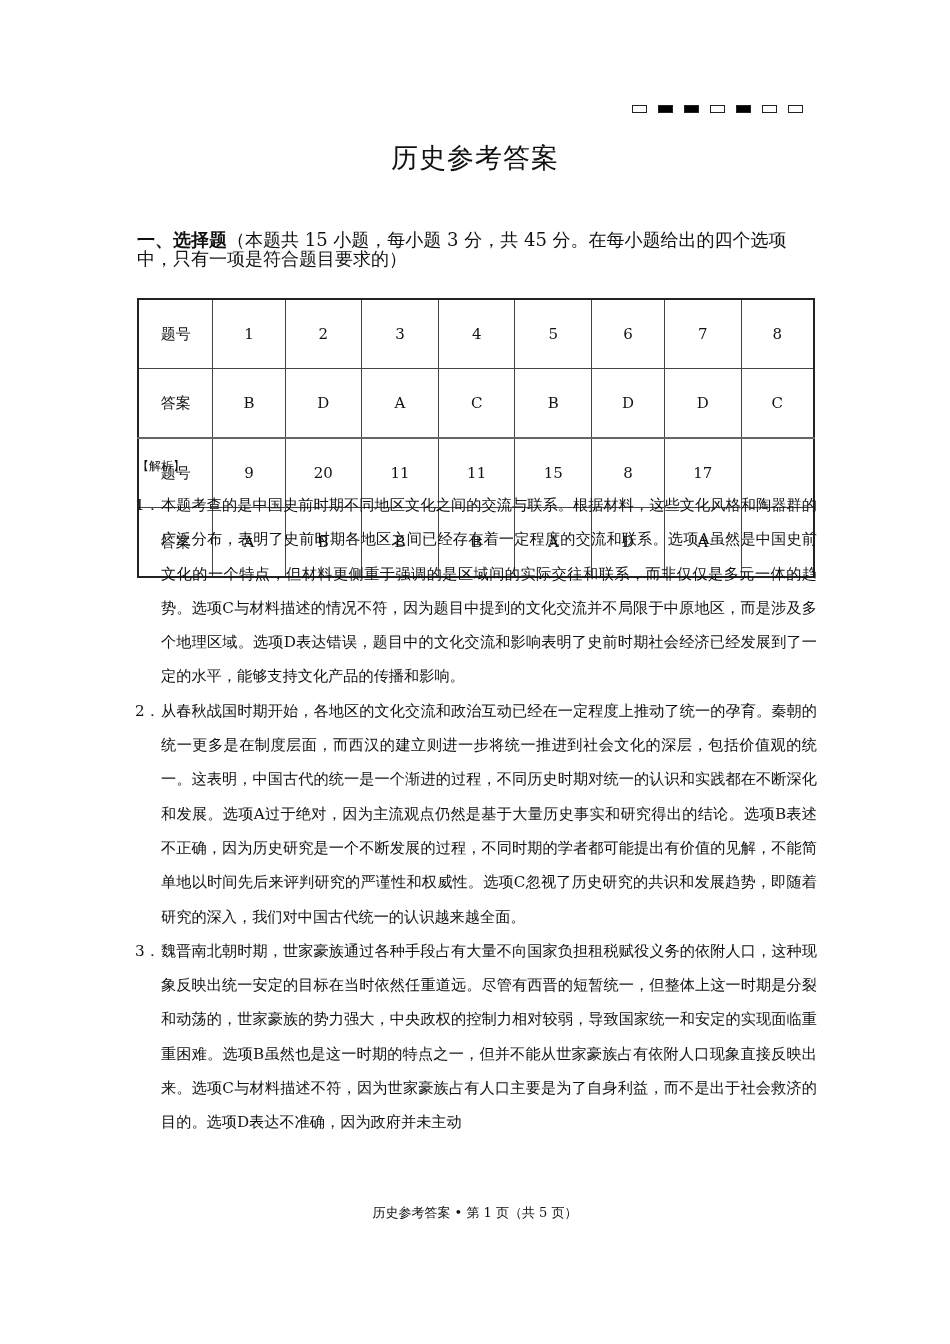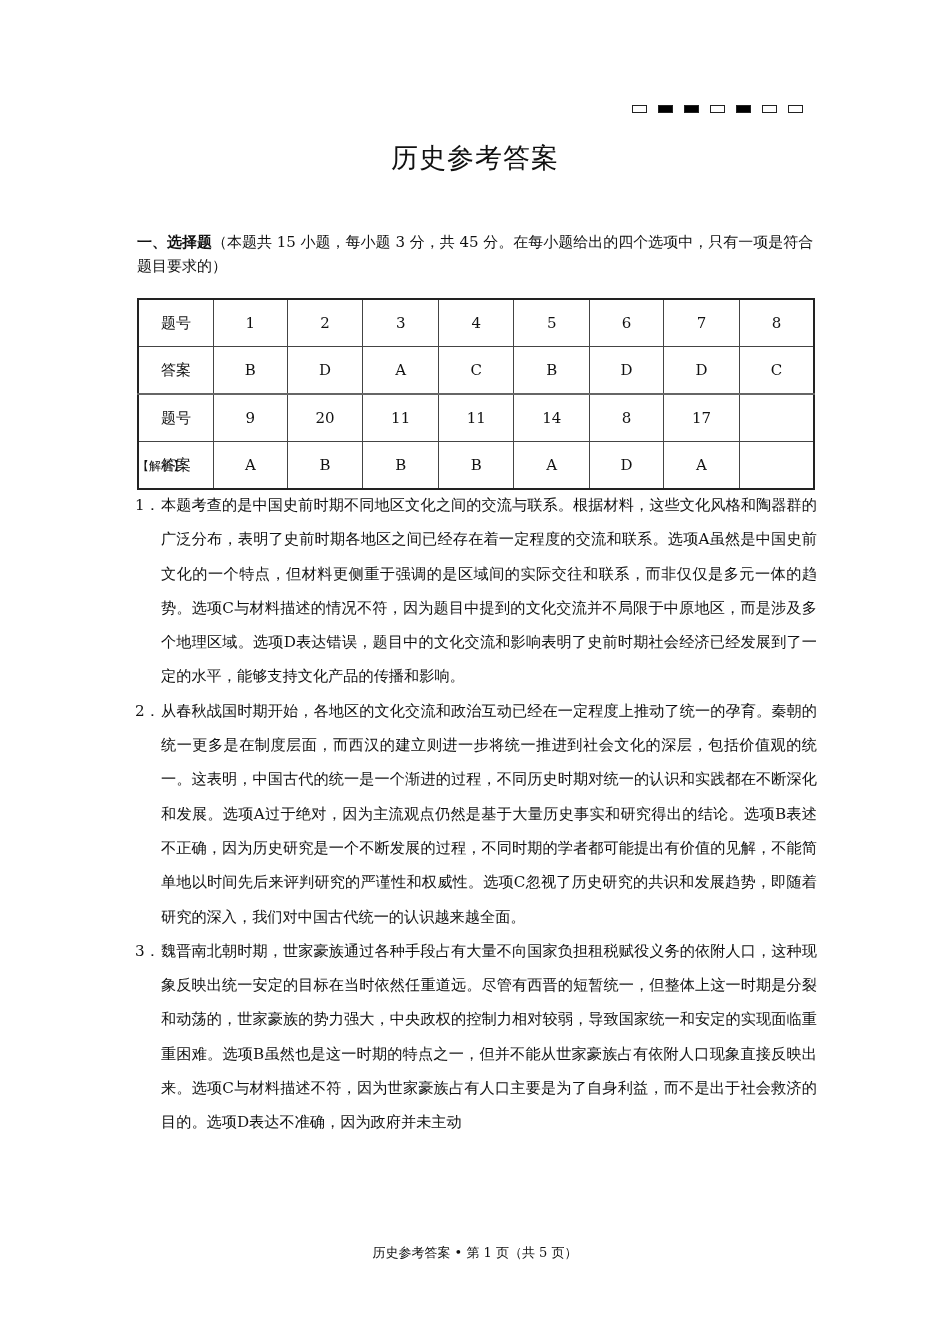"一、选择题（本题共 15 小题，每小题 3 分，共" .section { font-size: 15px -> 18px; line-height: 24px -> 19px }
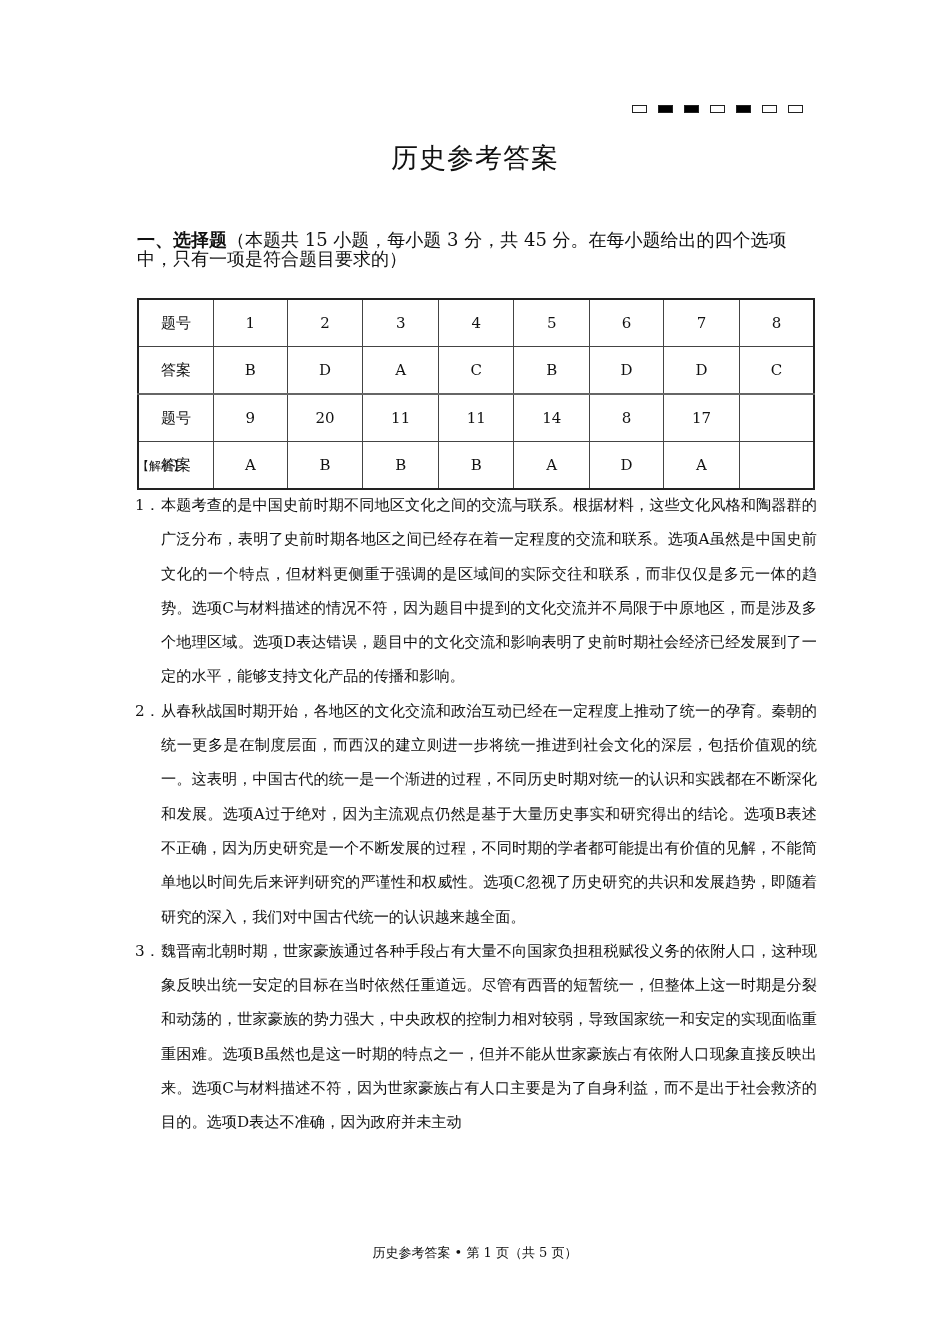"题号" table.answers td { padding: 5px -> 16px }
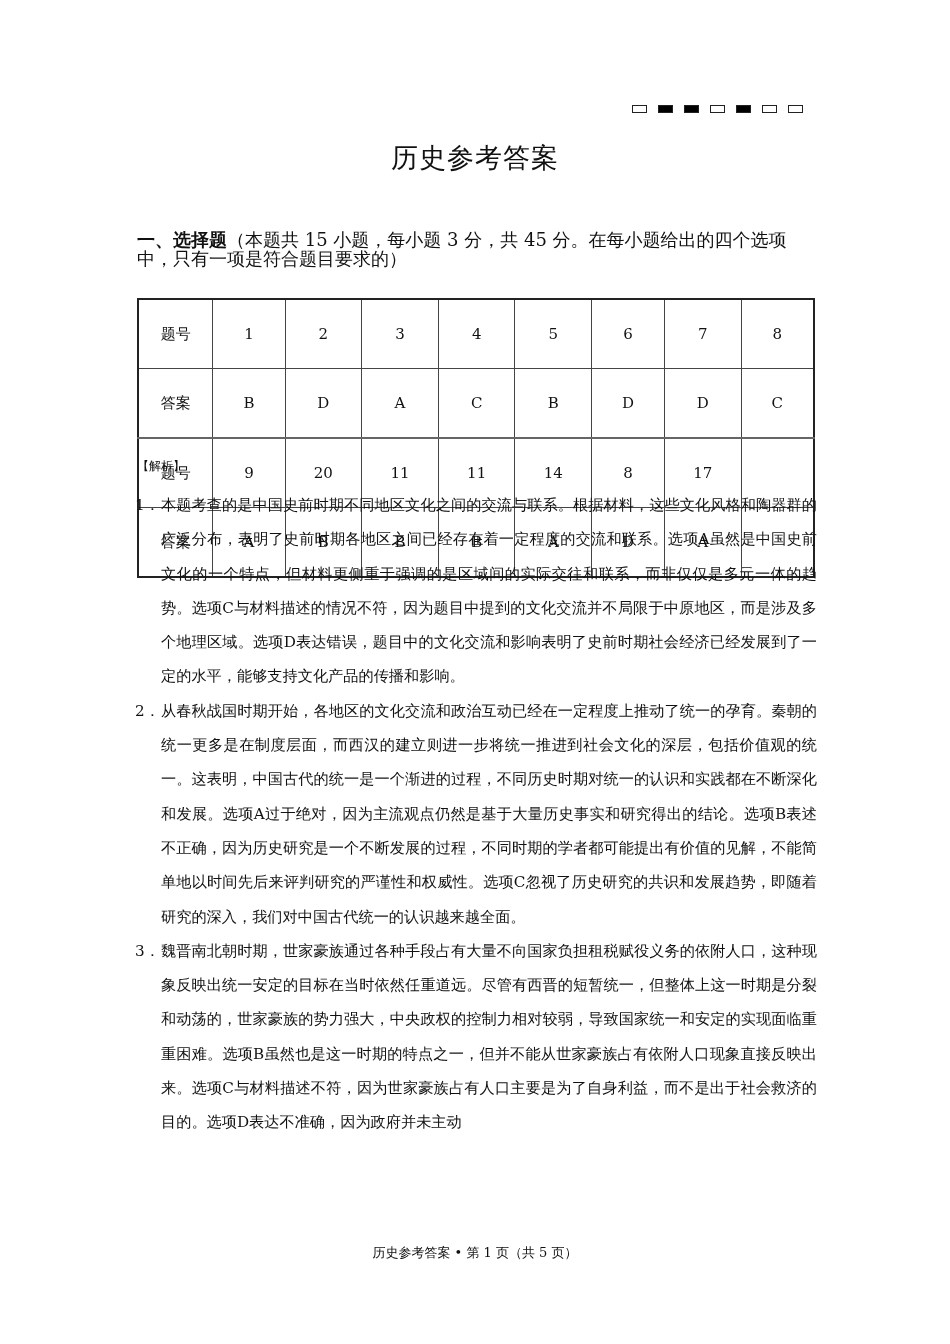"14" td { text: 14 -> 15 }
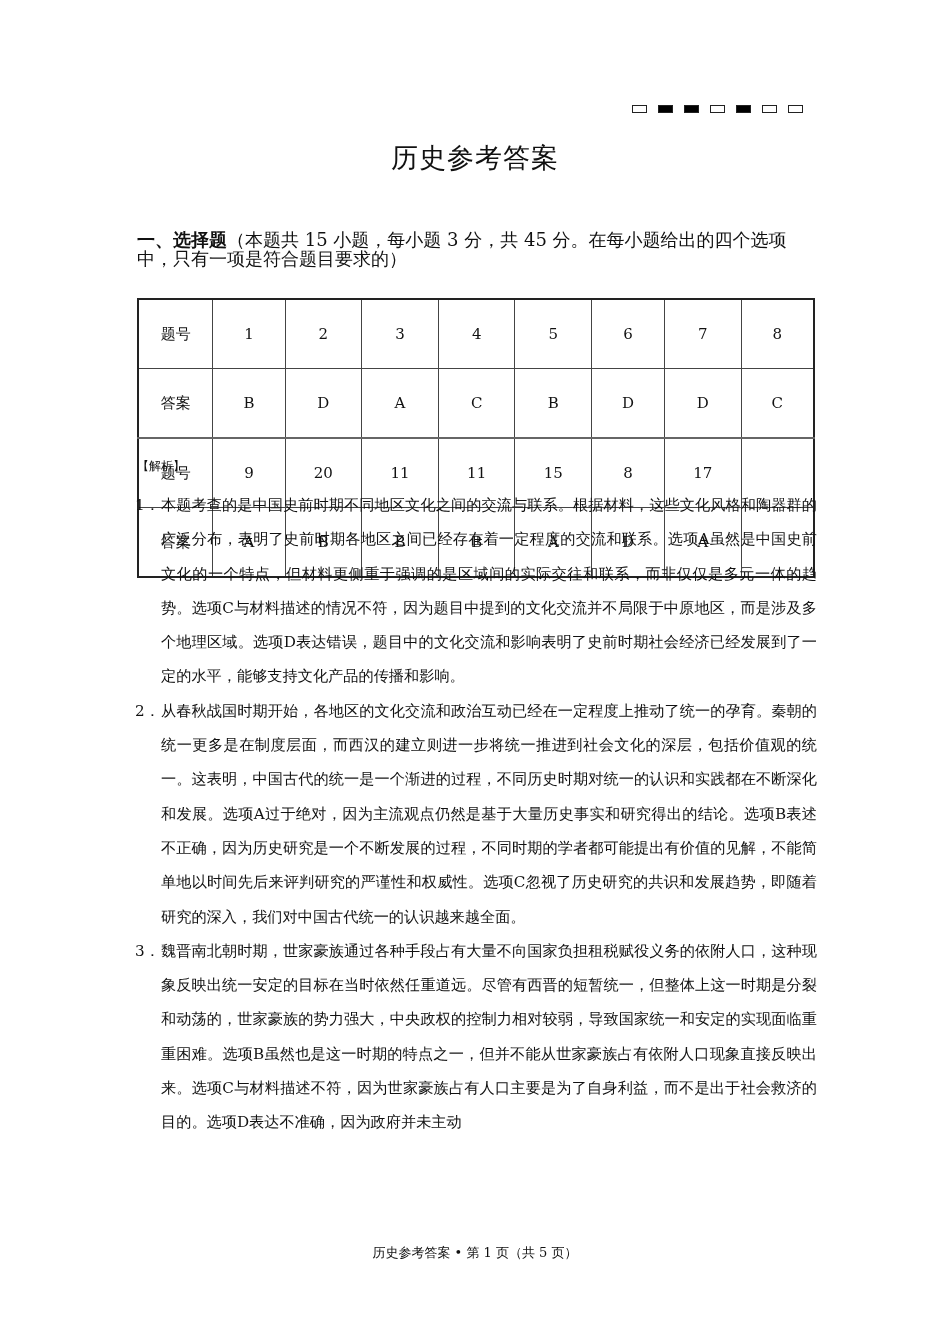"历史参考答案 • 第 1 页（共" .footer { top: 1244px -> 1204px }
